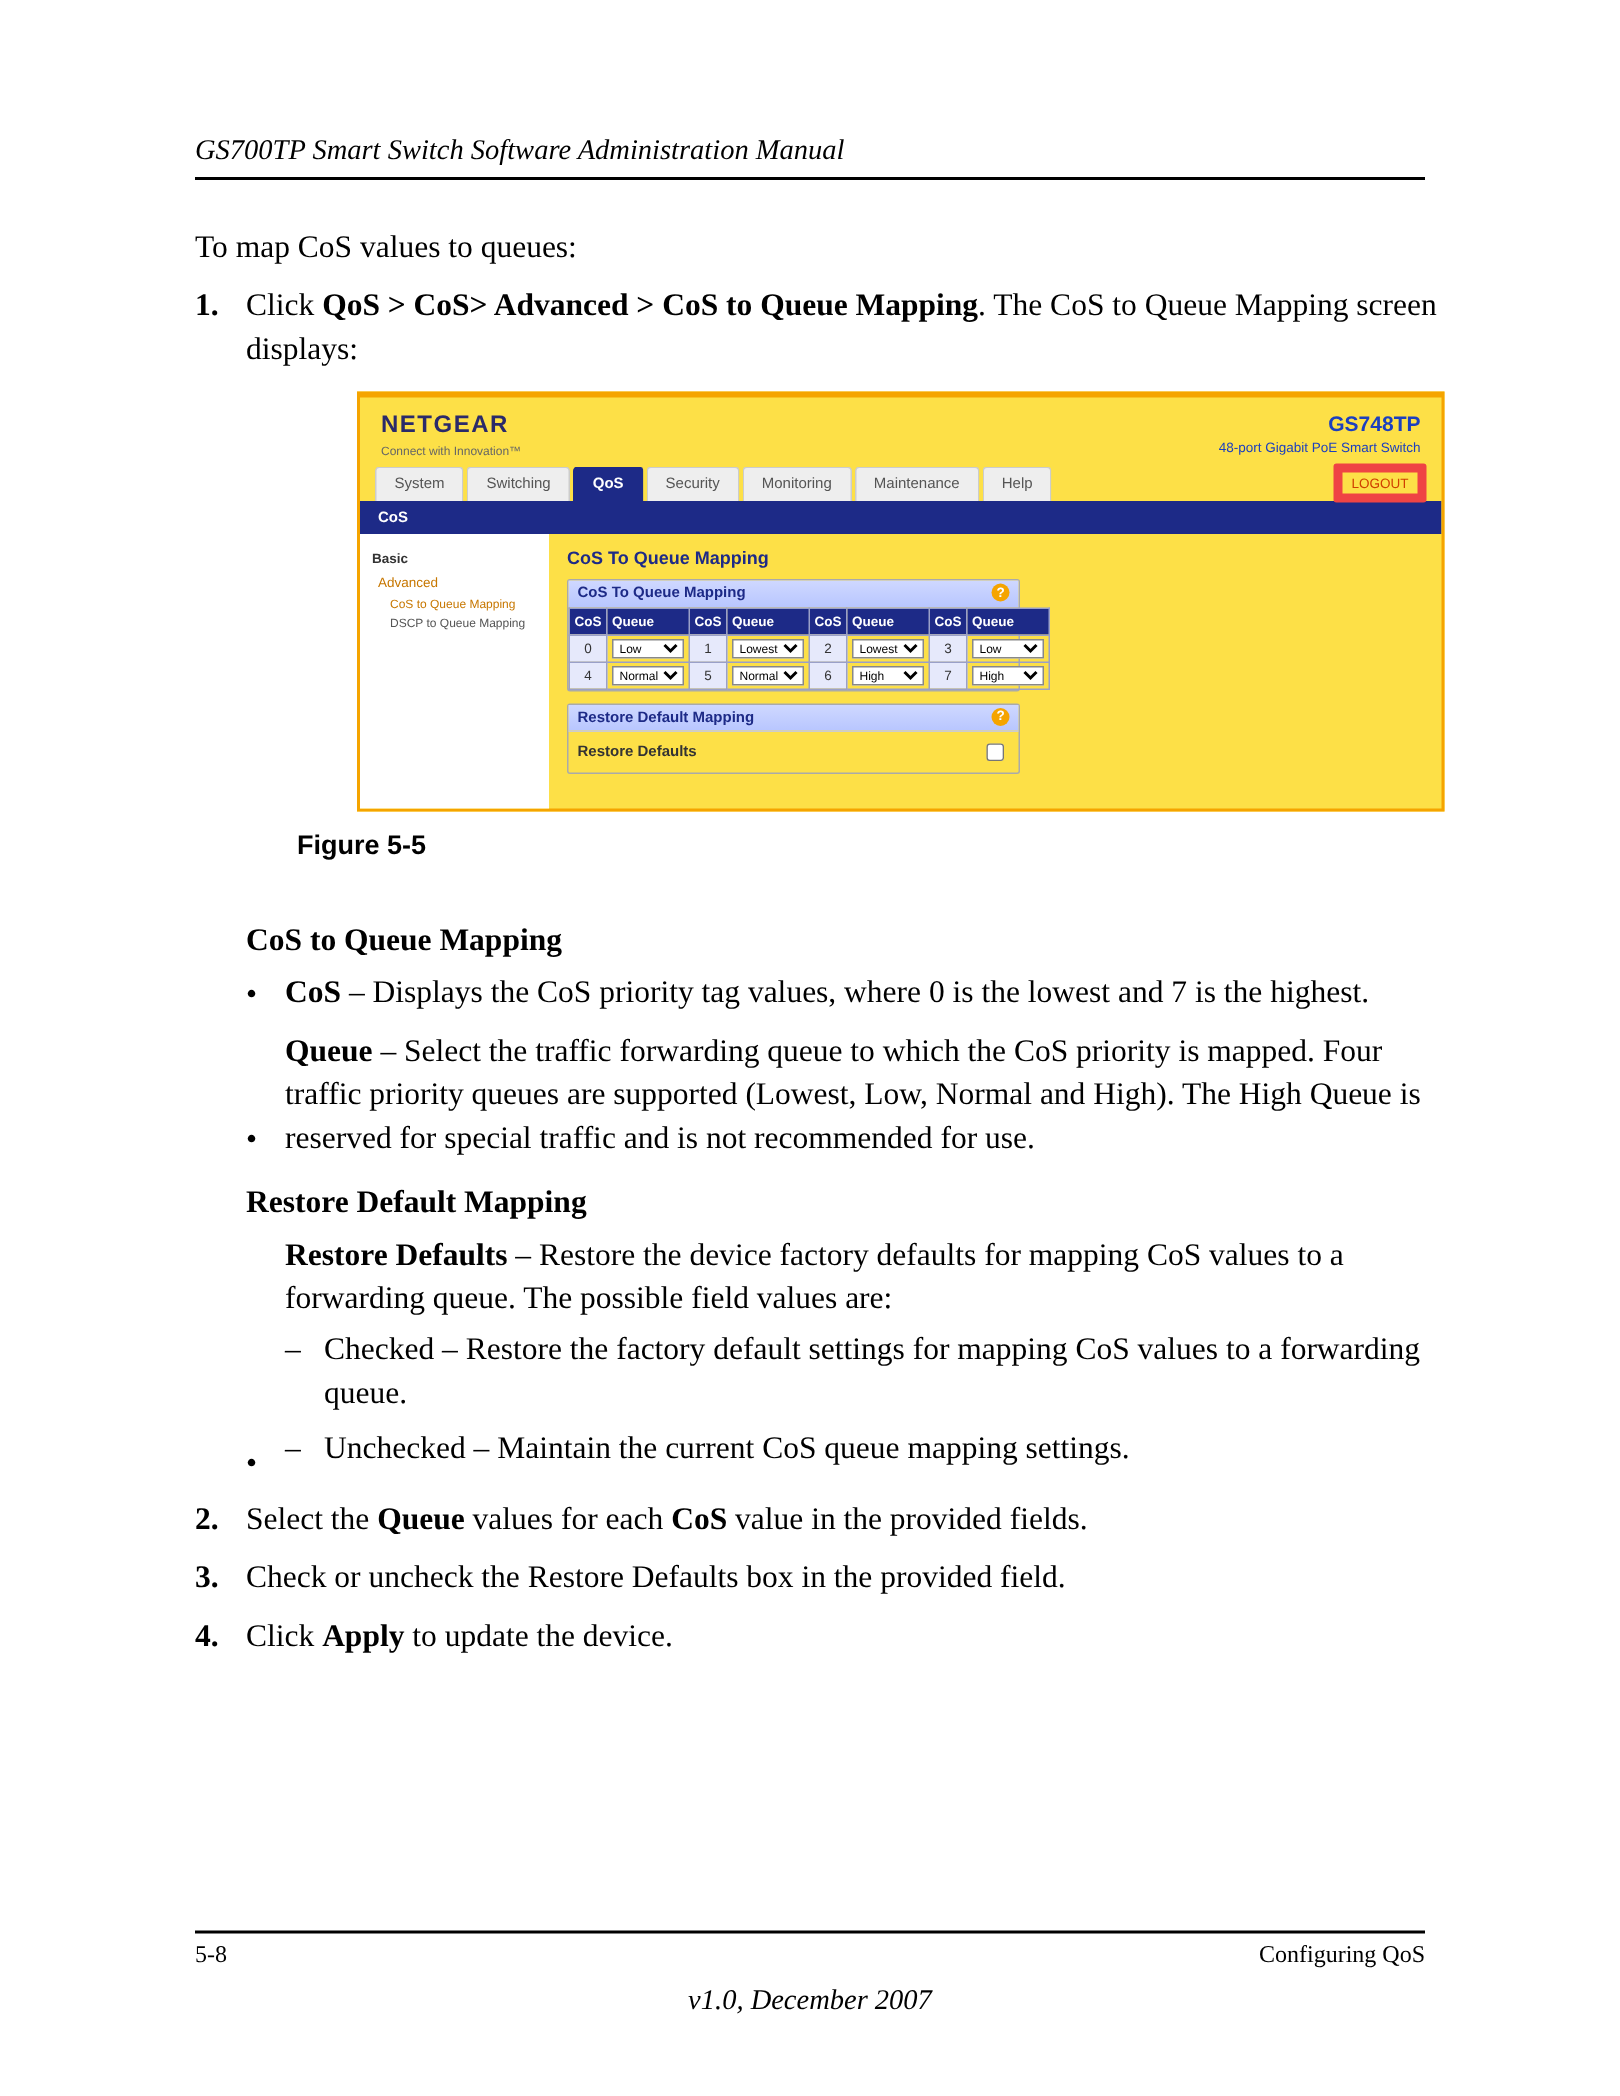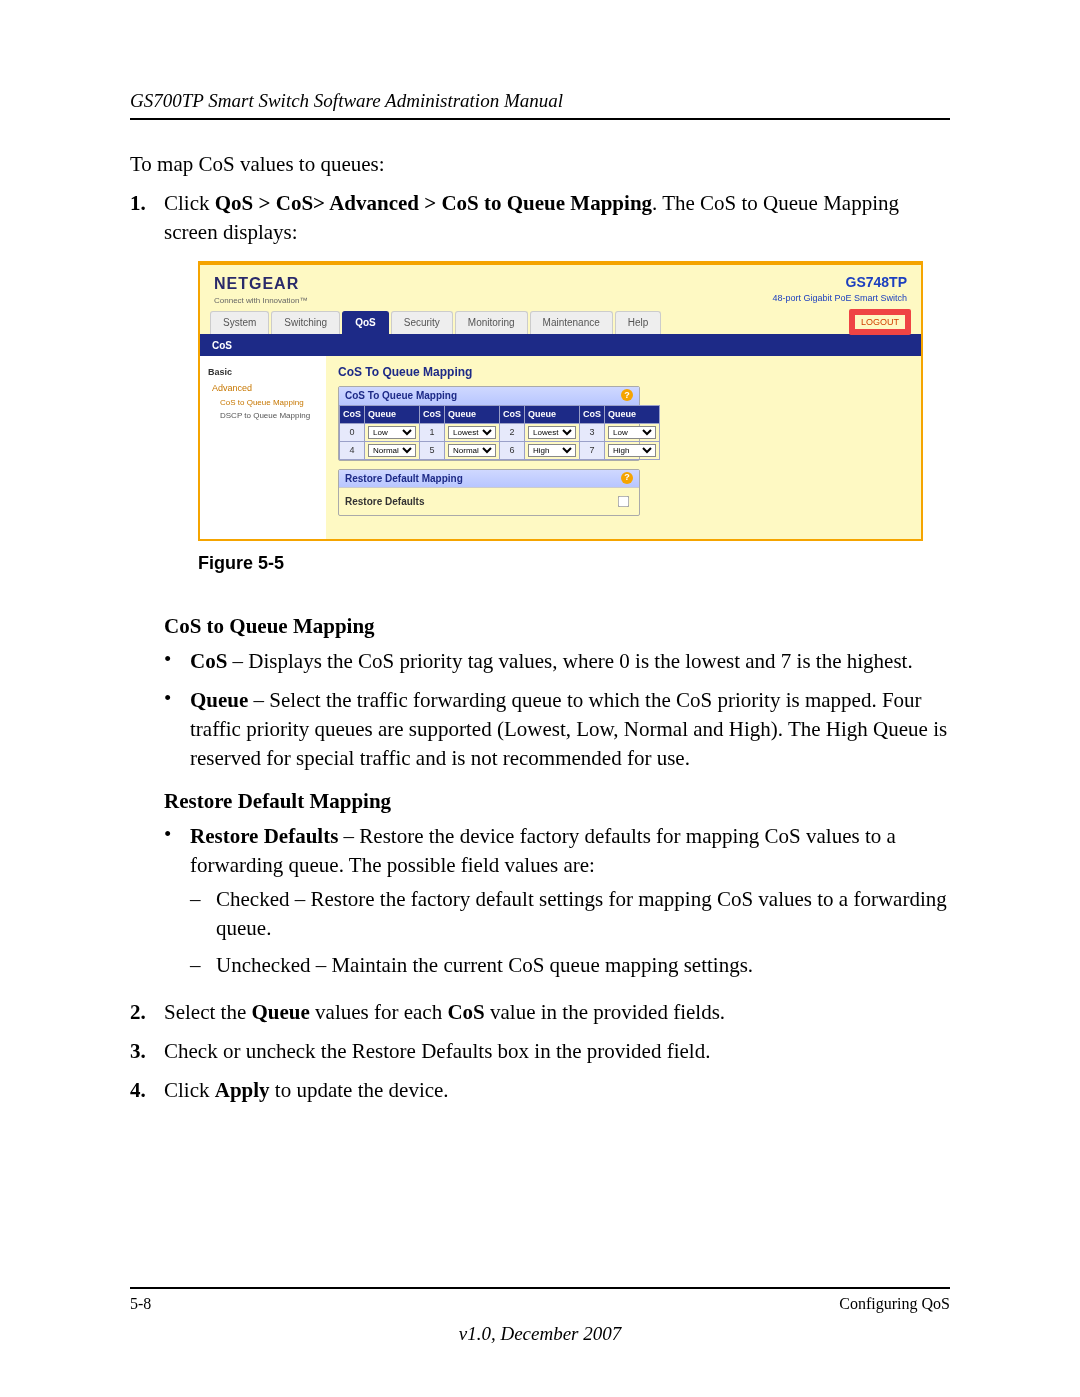"NETGEAR" .shot { background: #fef9c3 -> #fde047; margin-left: none -> 40px }
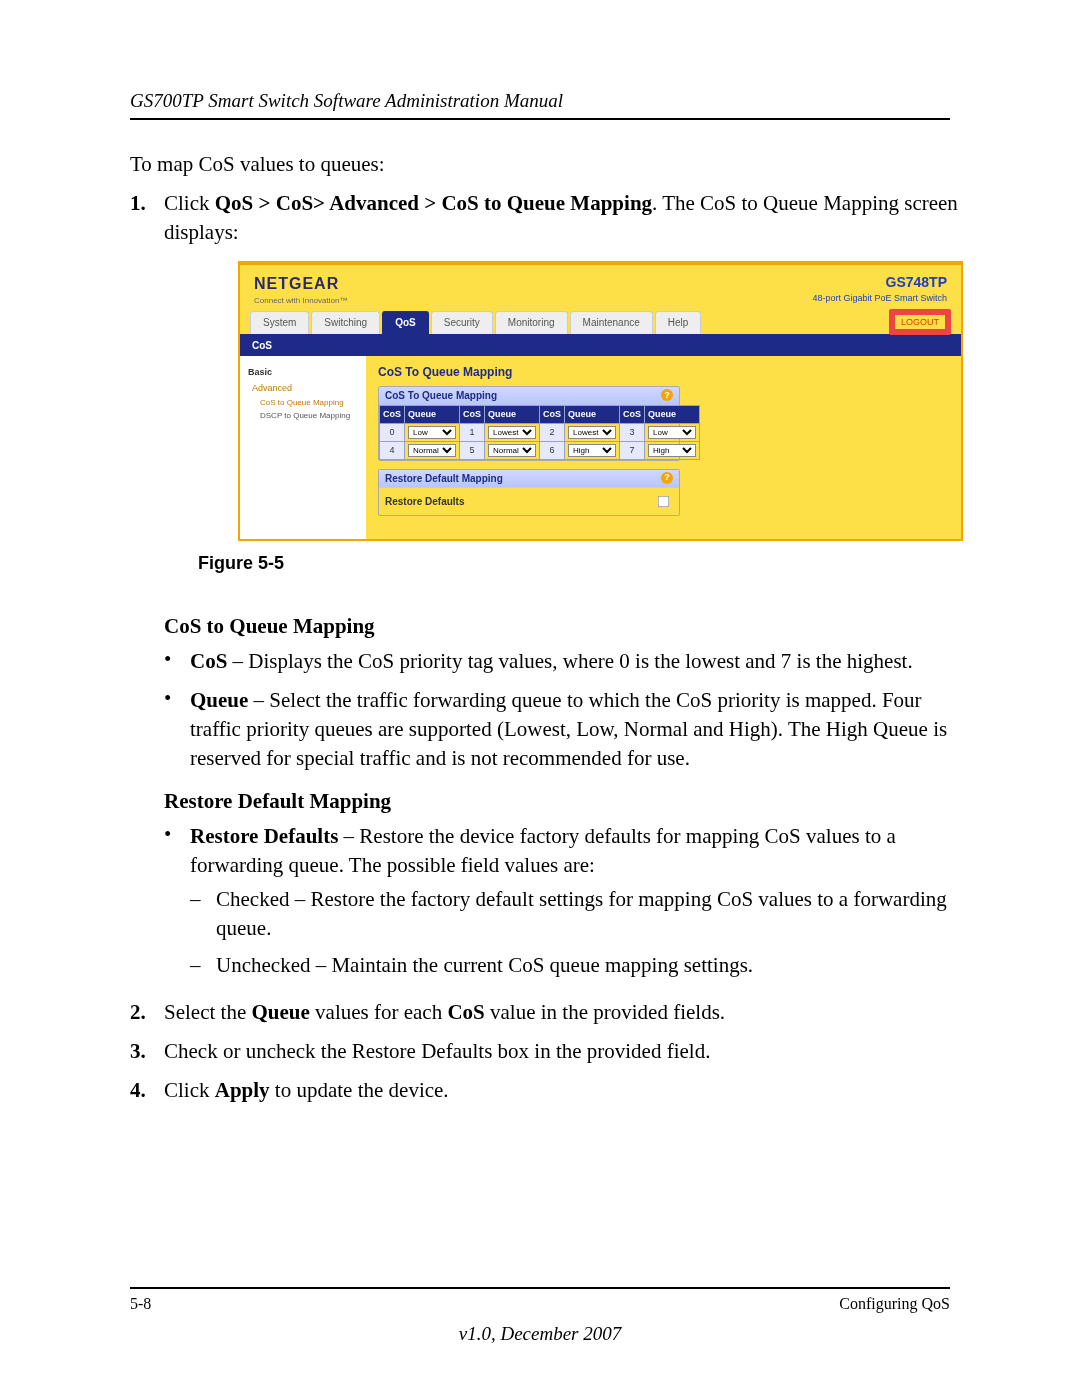"CoS – Displays the CoS" ul.bullets > li { align-items: none -> flex-end }
